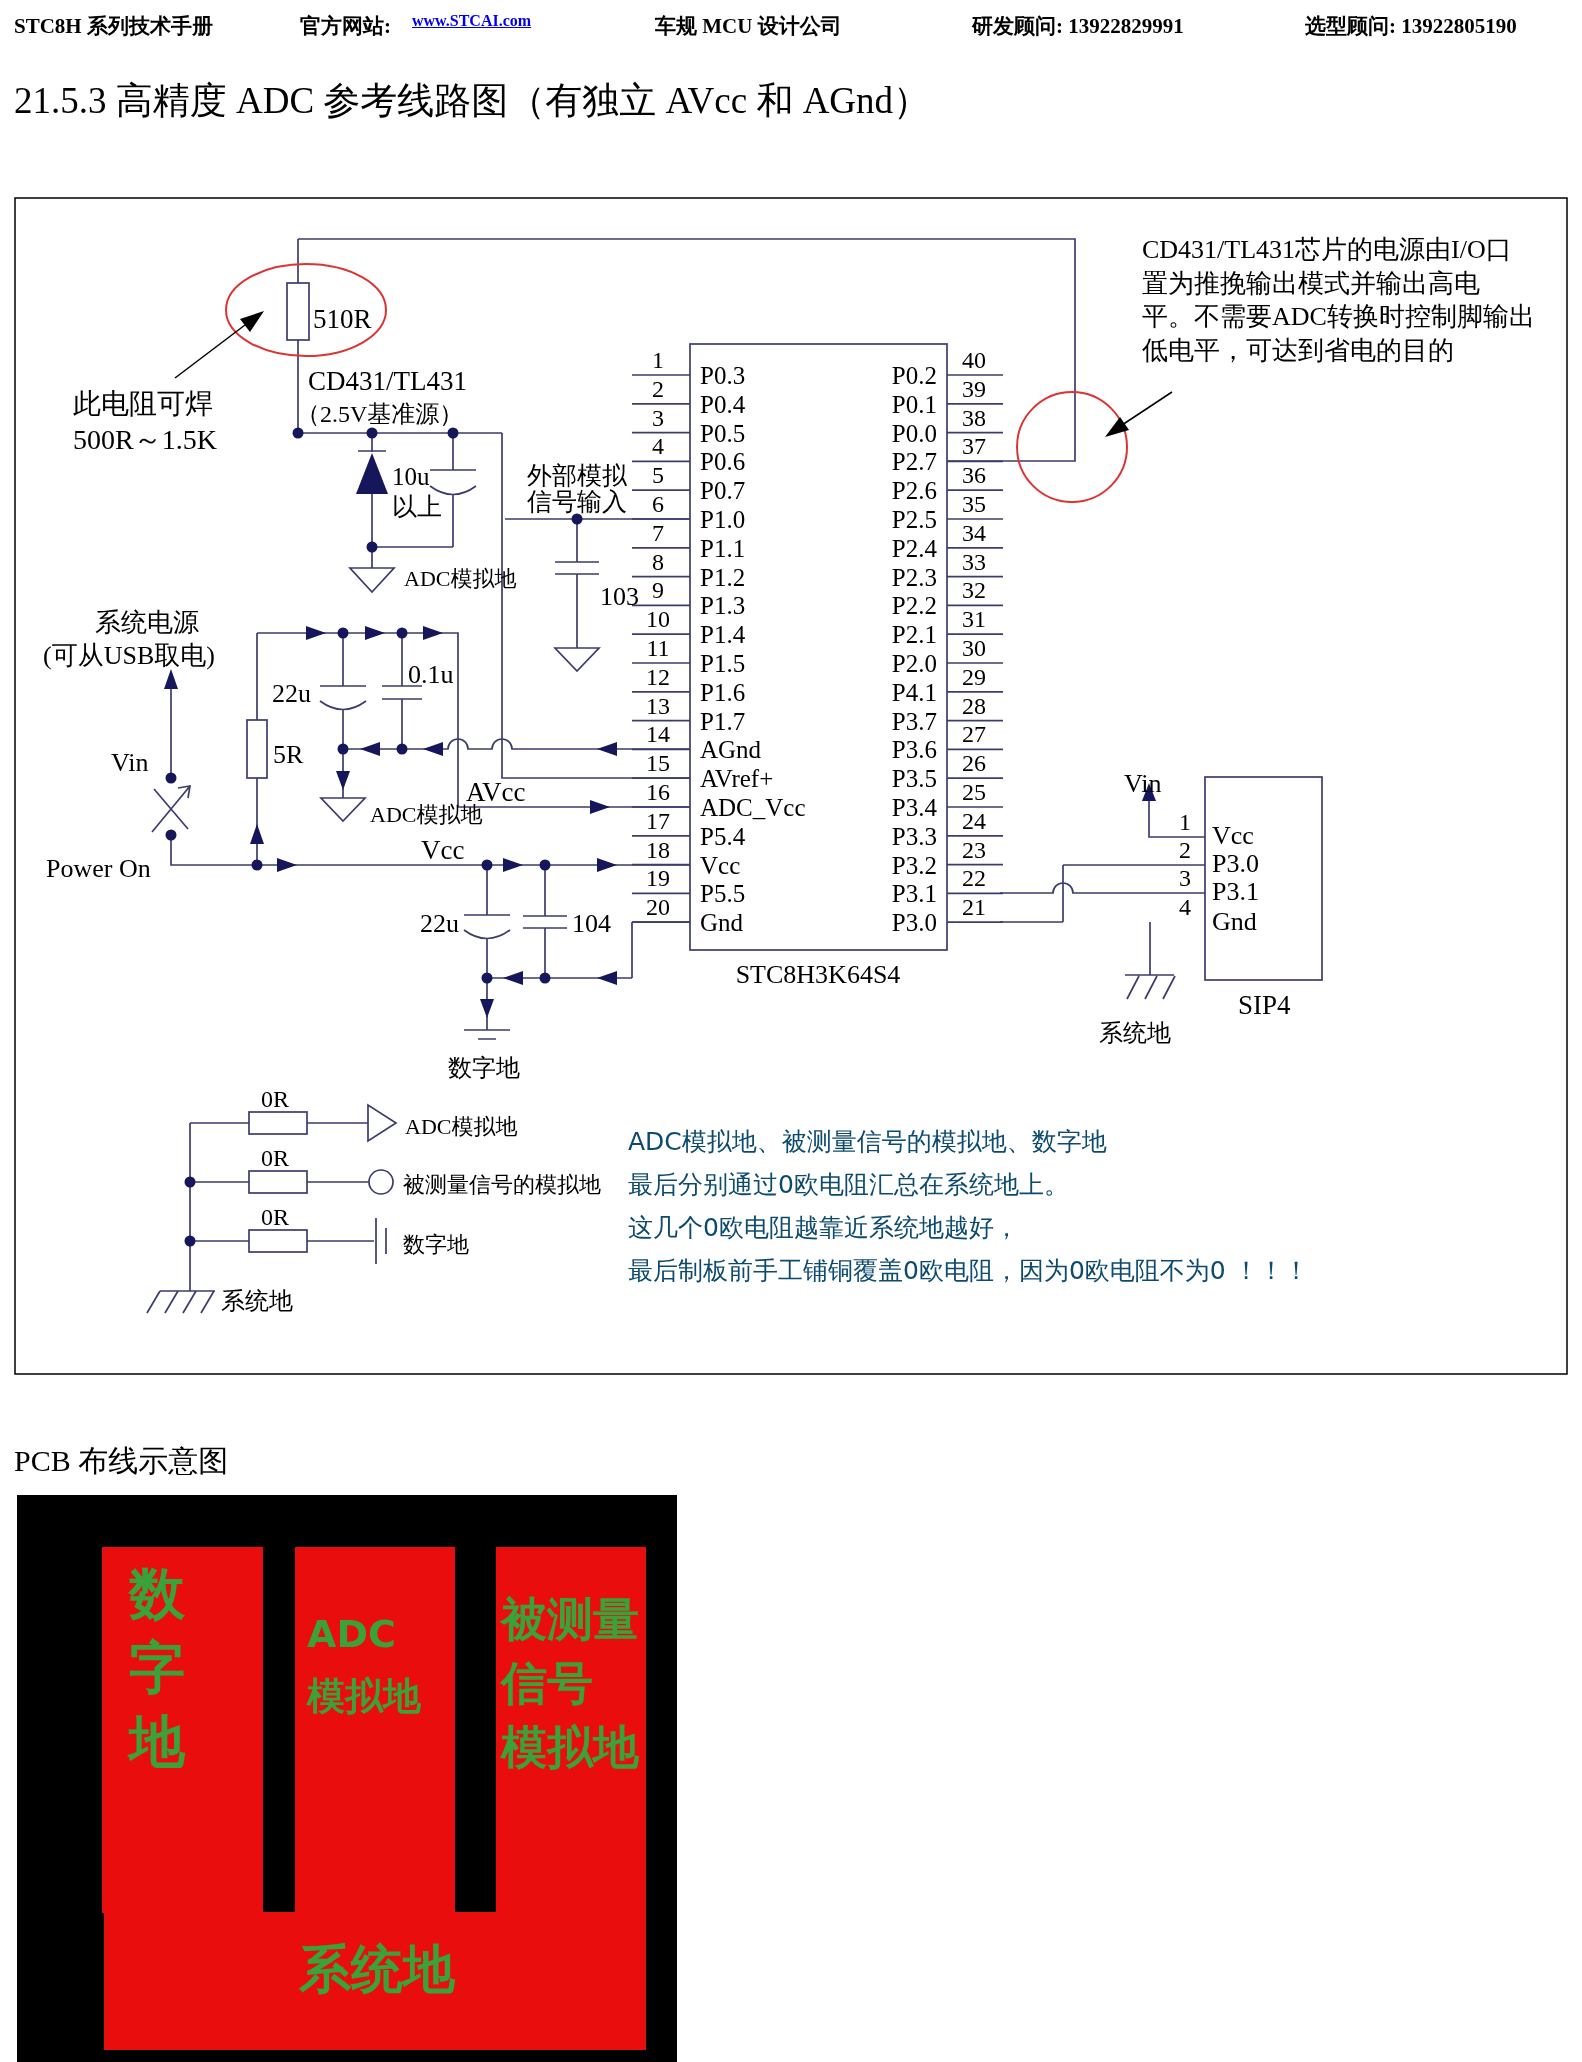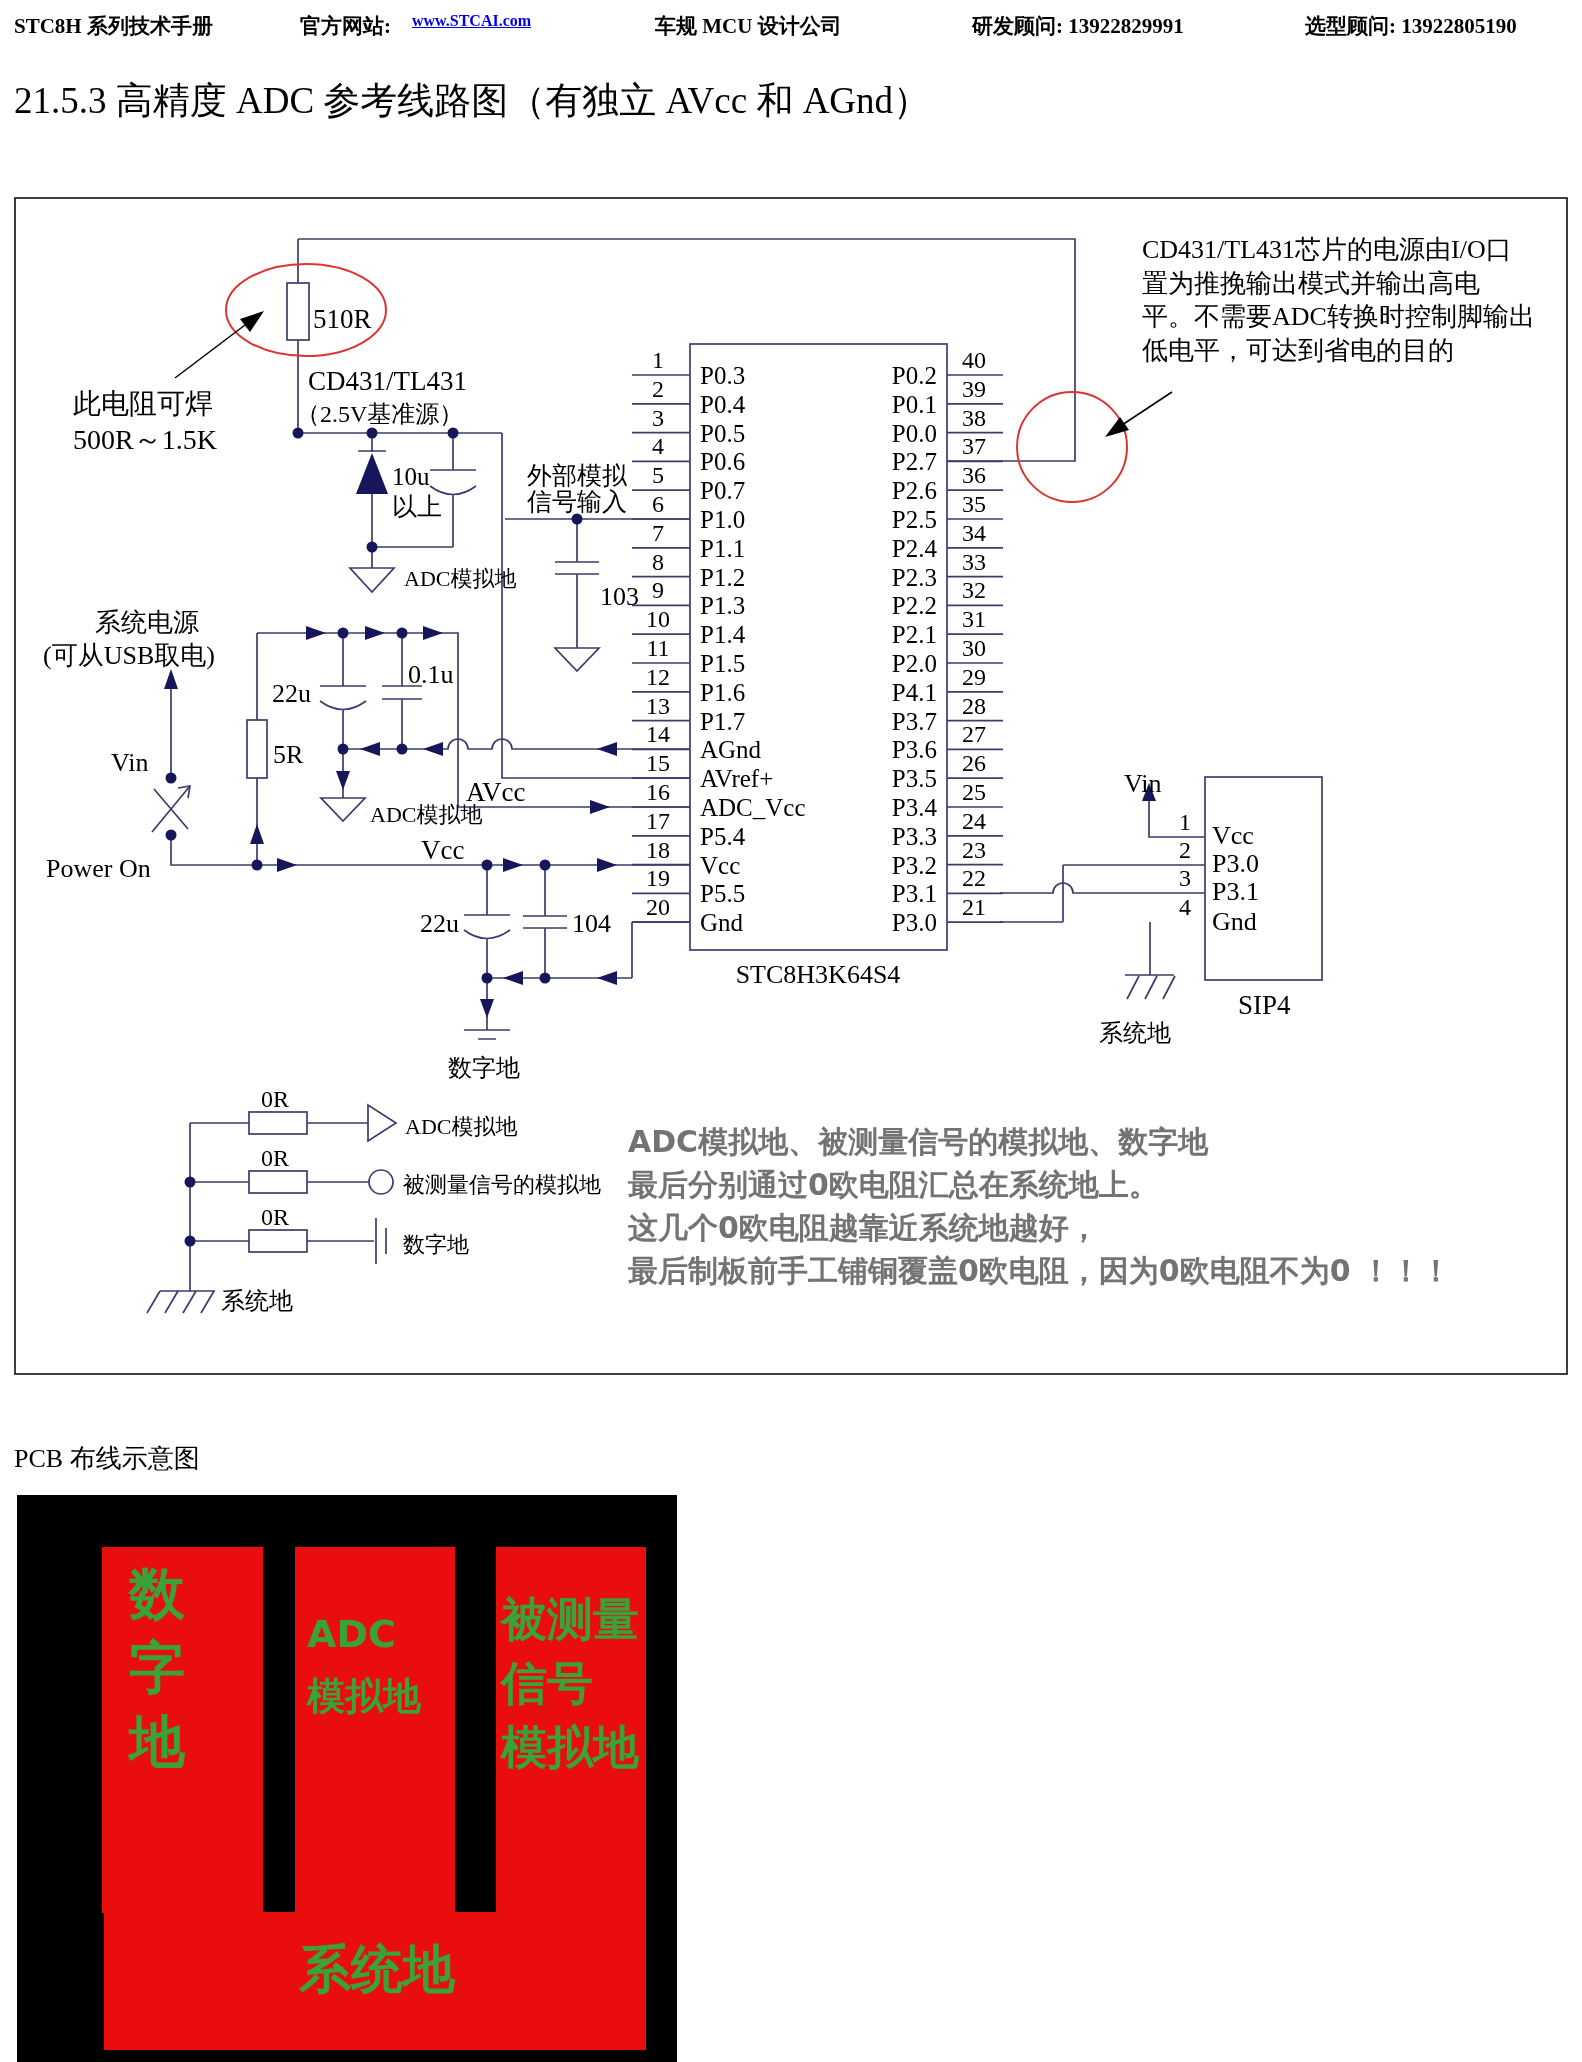"ADC模拟地、被测量信号的模拟地、数字地" .bnote div { color: #737373 -> #0c4a6e; font-size: 30px -> 25px; font-weight: bold -> normal }
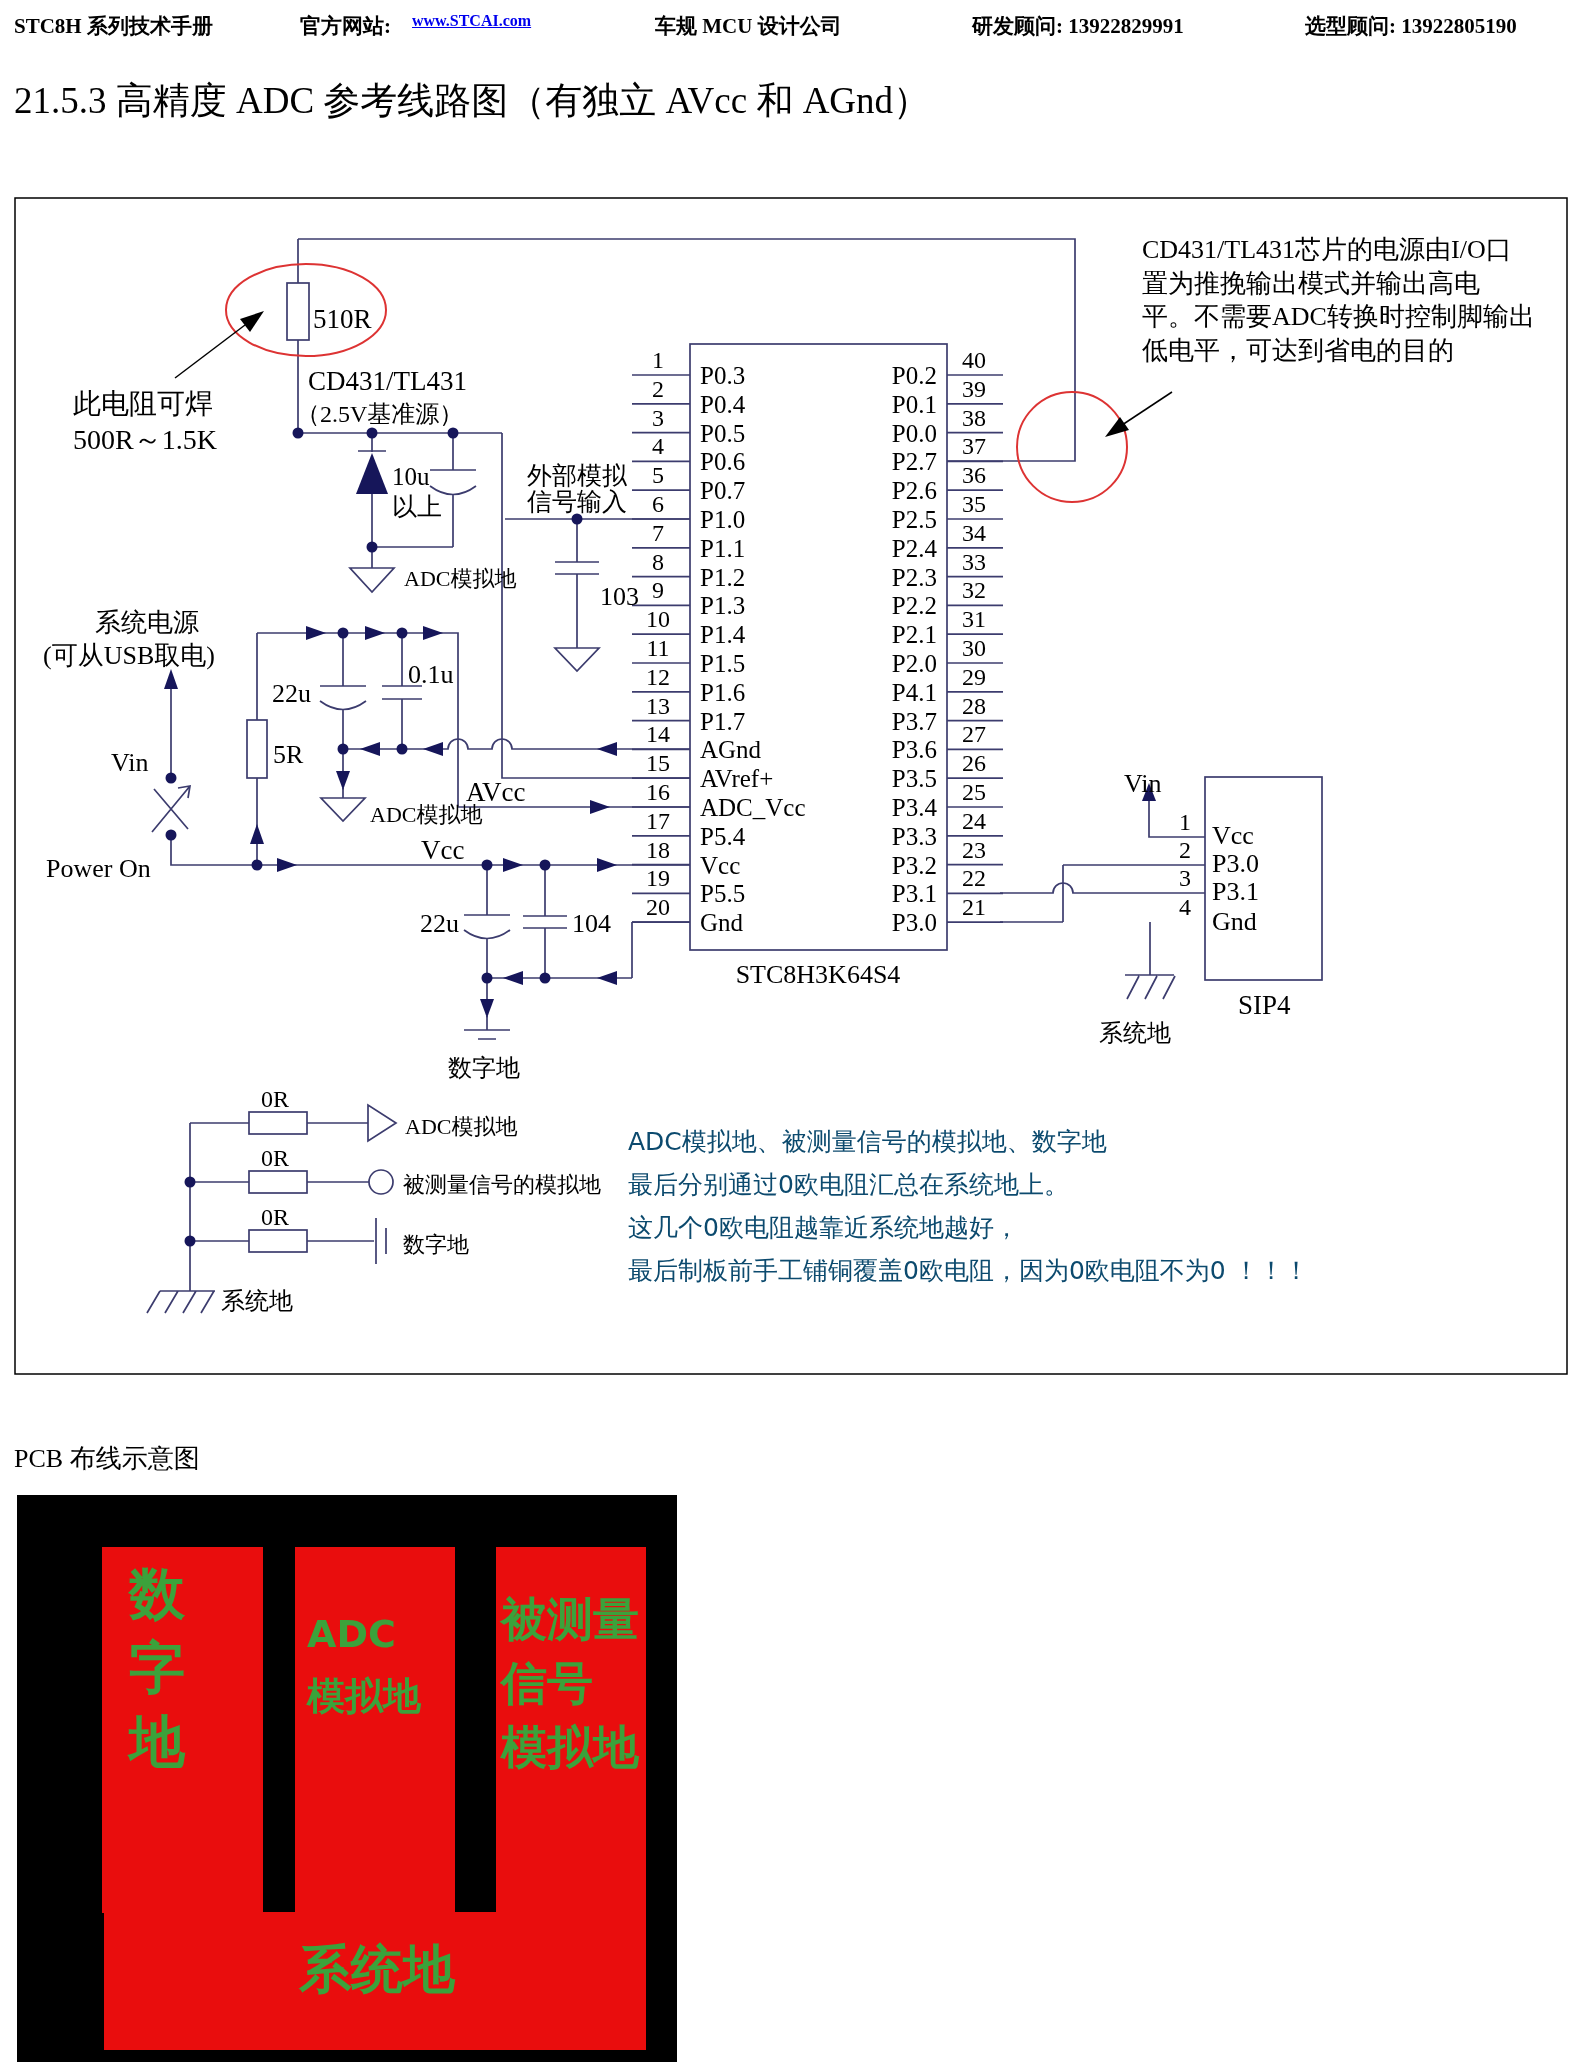"PCB 布线示意图" .pcbcap { font-size: 26px -> 30px }
